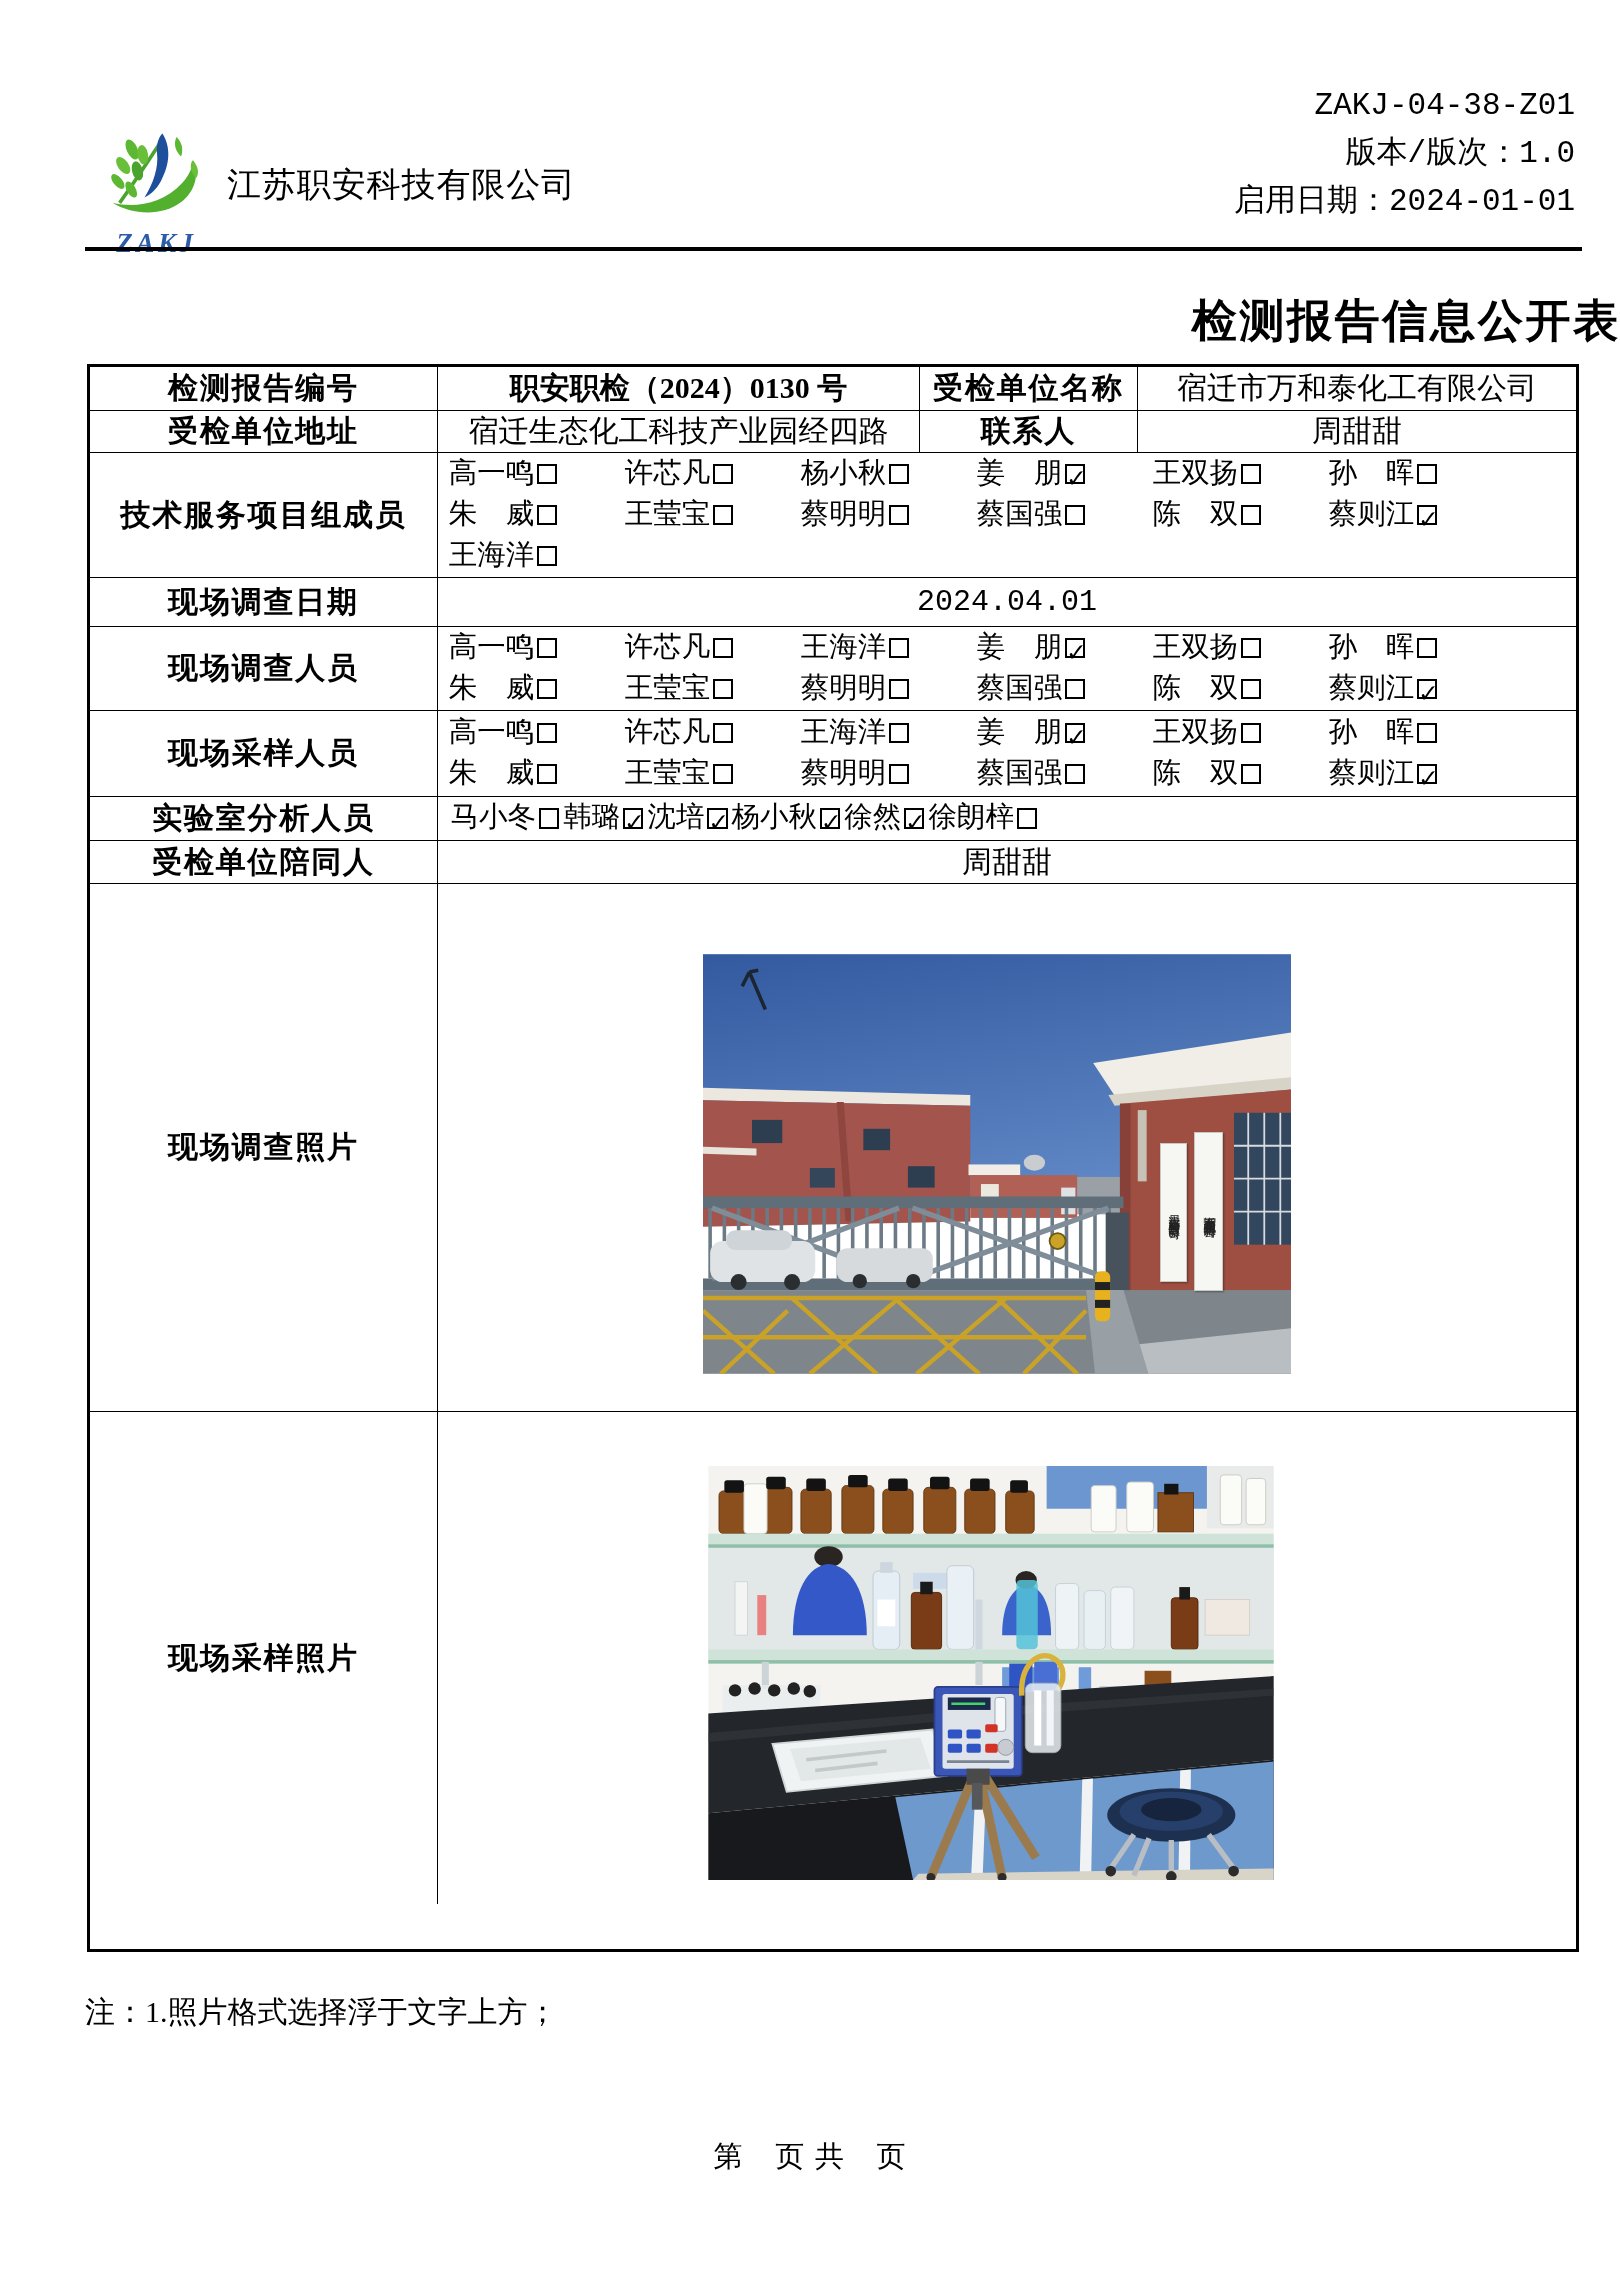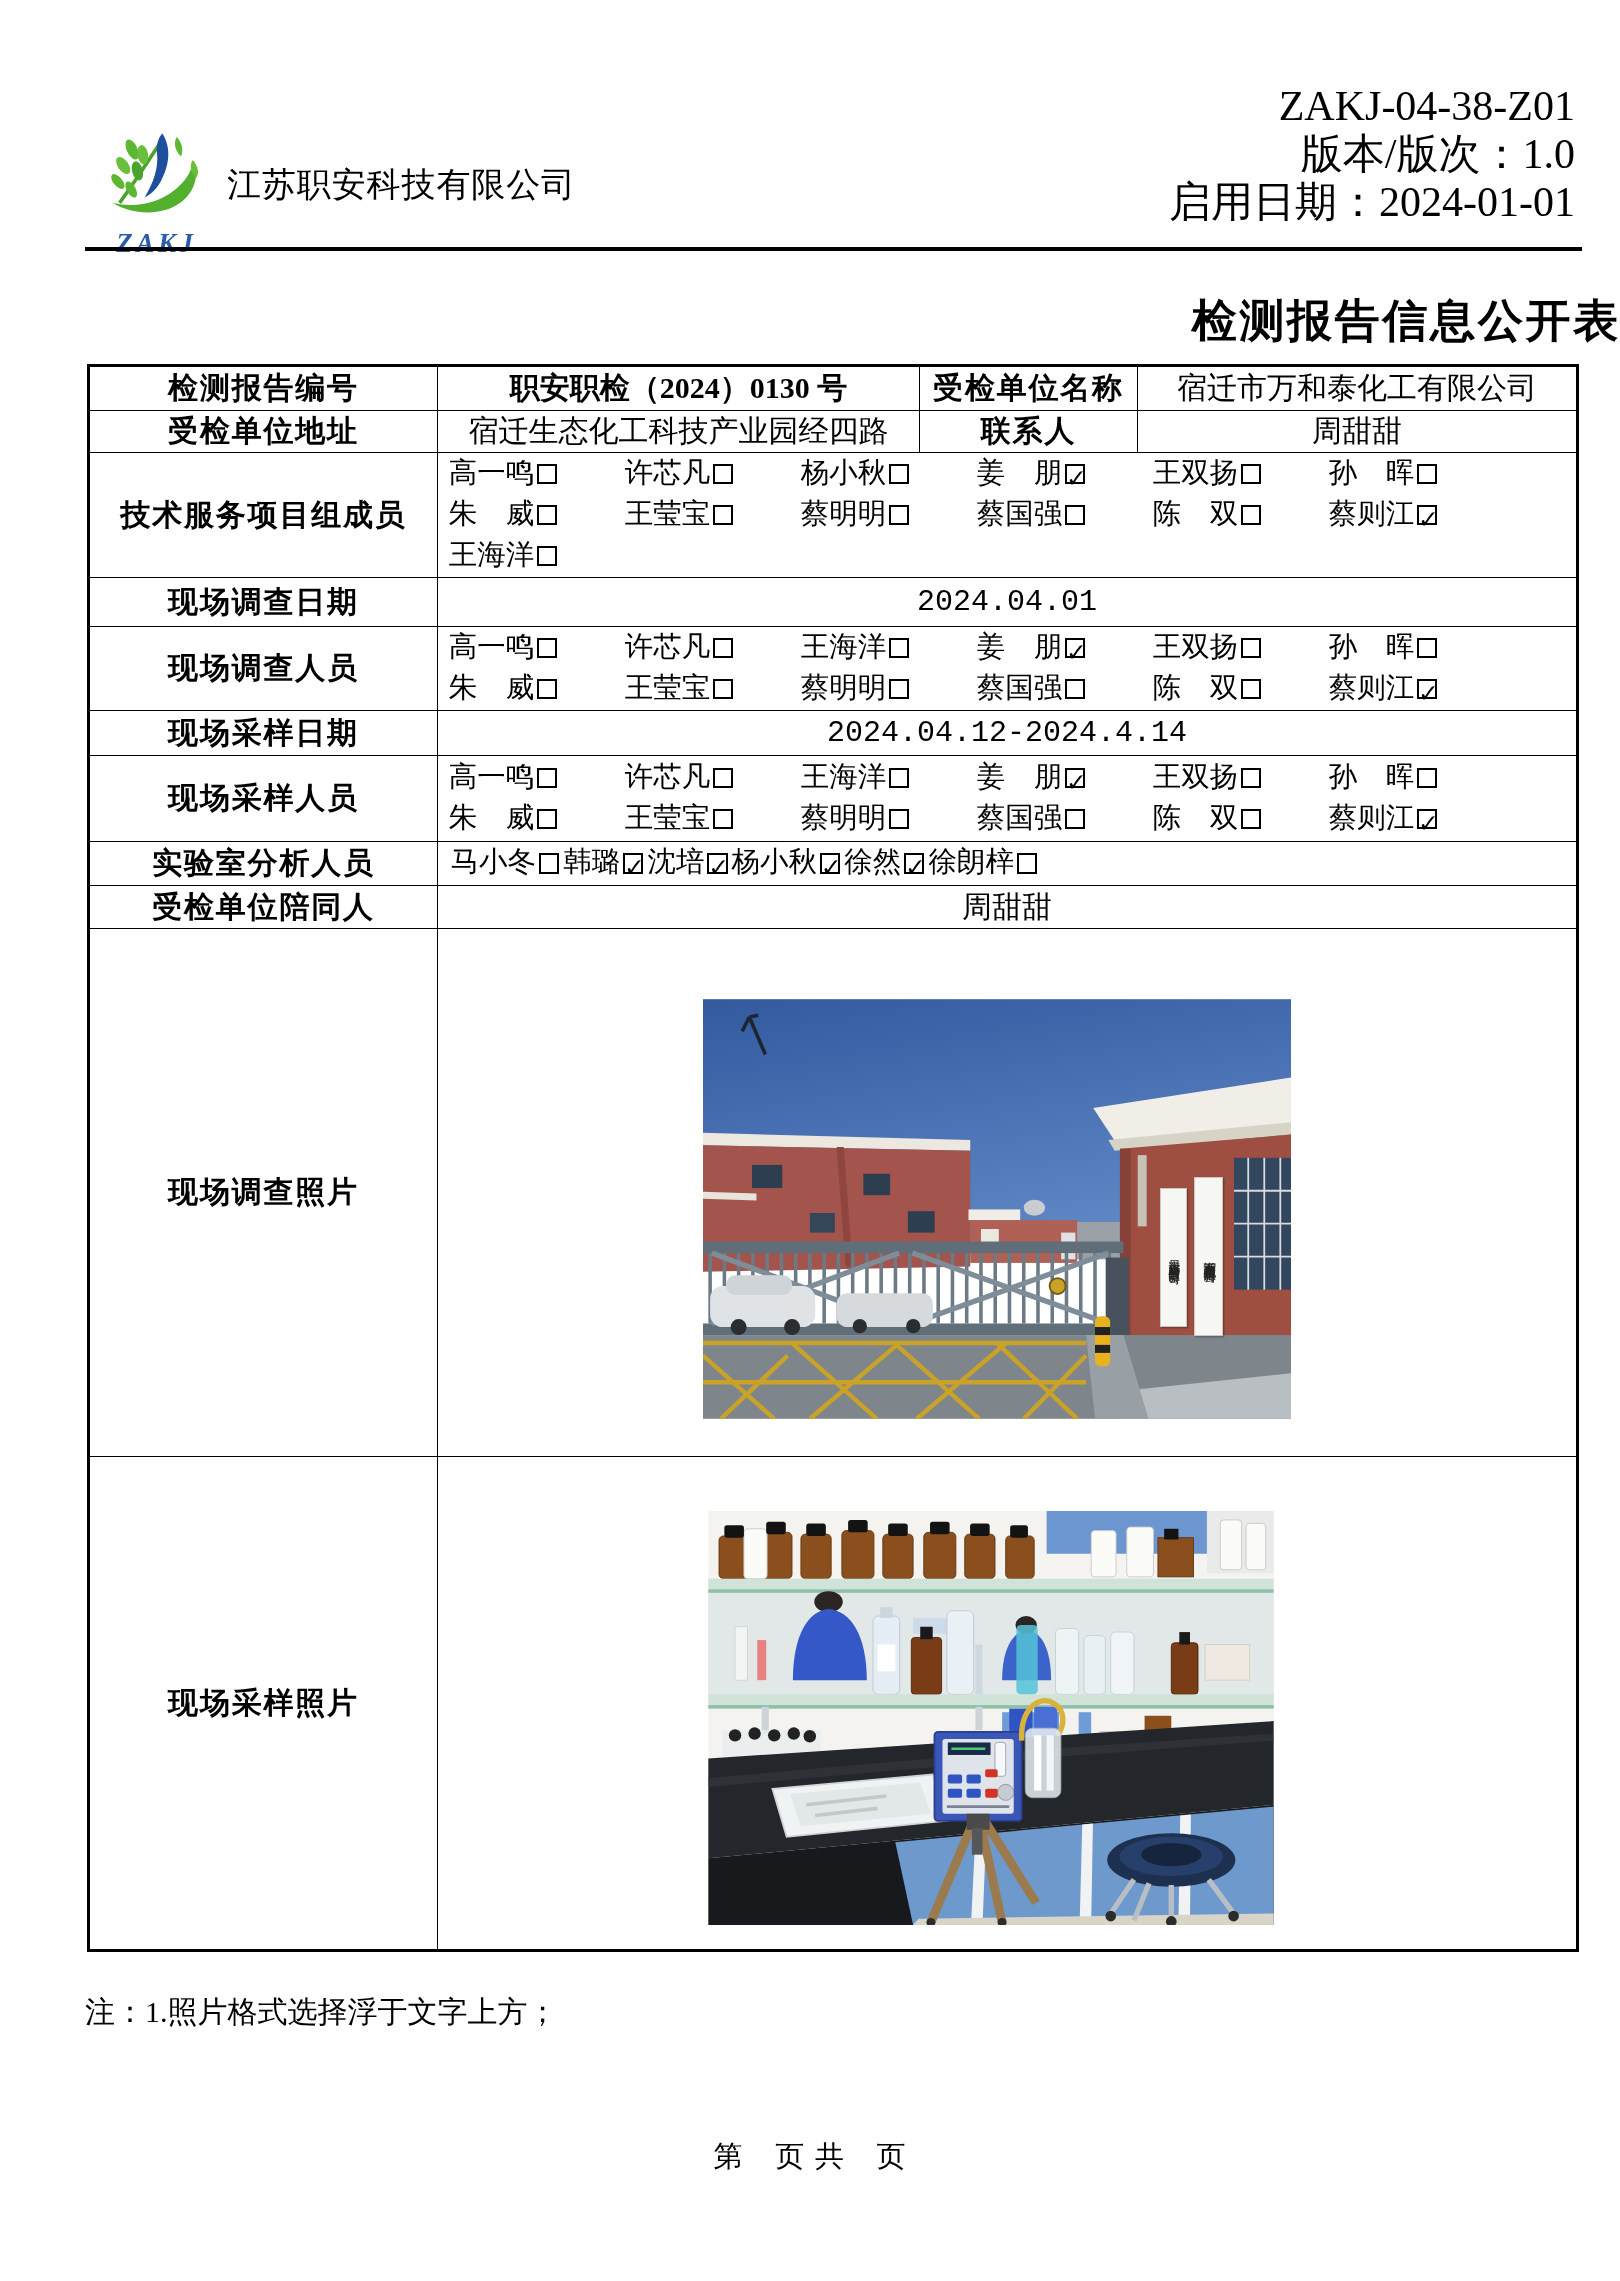"ZAKJ-04-38-Z01" .doc-info { font-family: none -> Liberation Mono, monospace; font-size: 42px -> 31px }
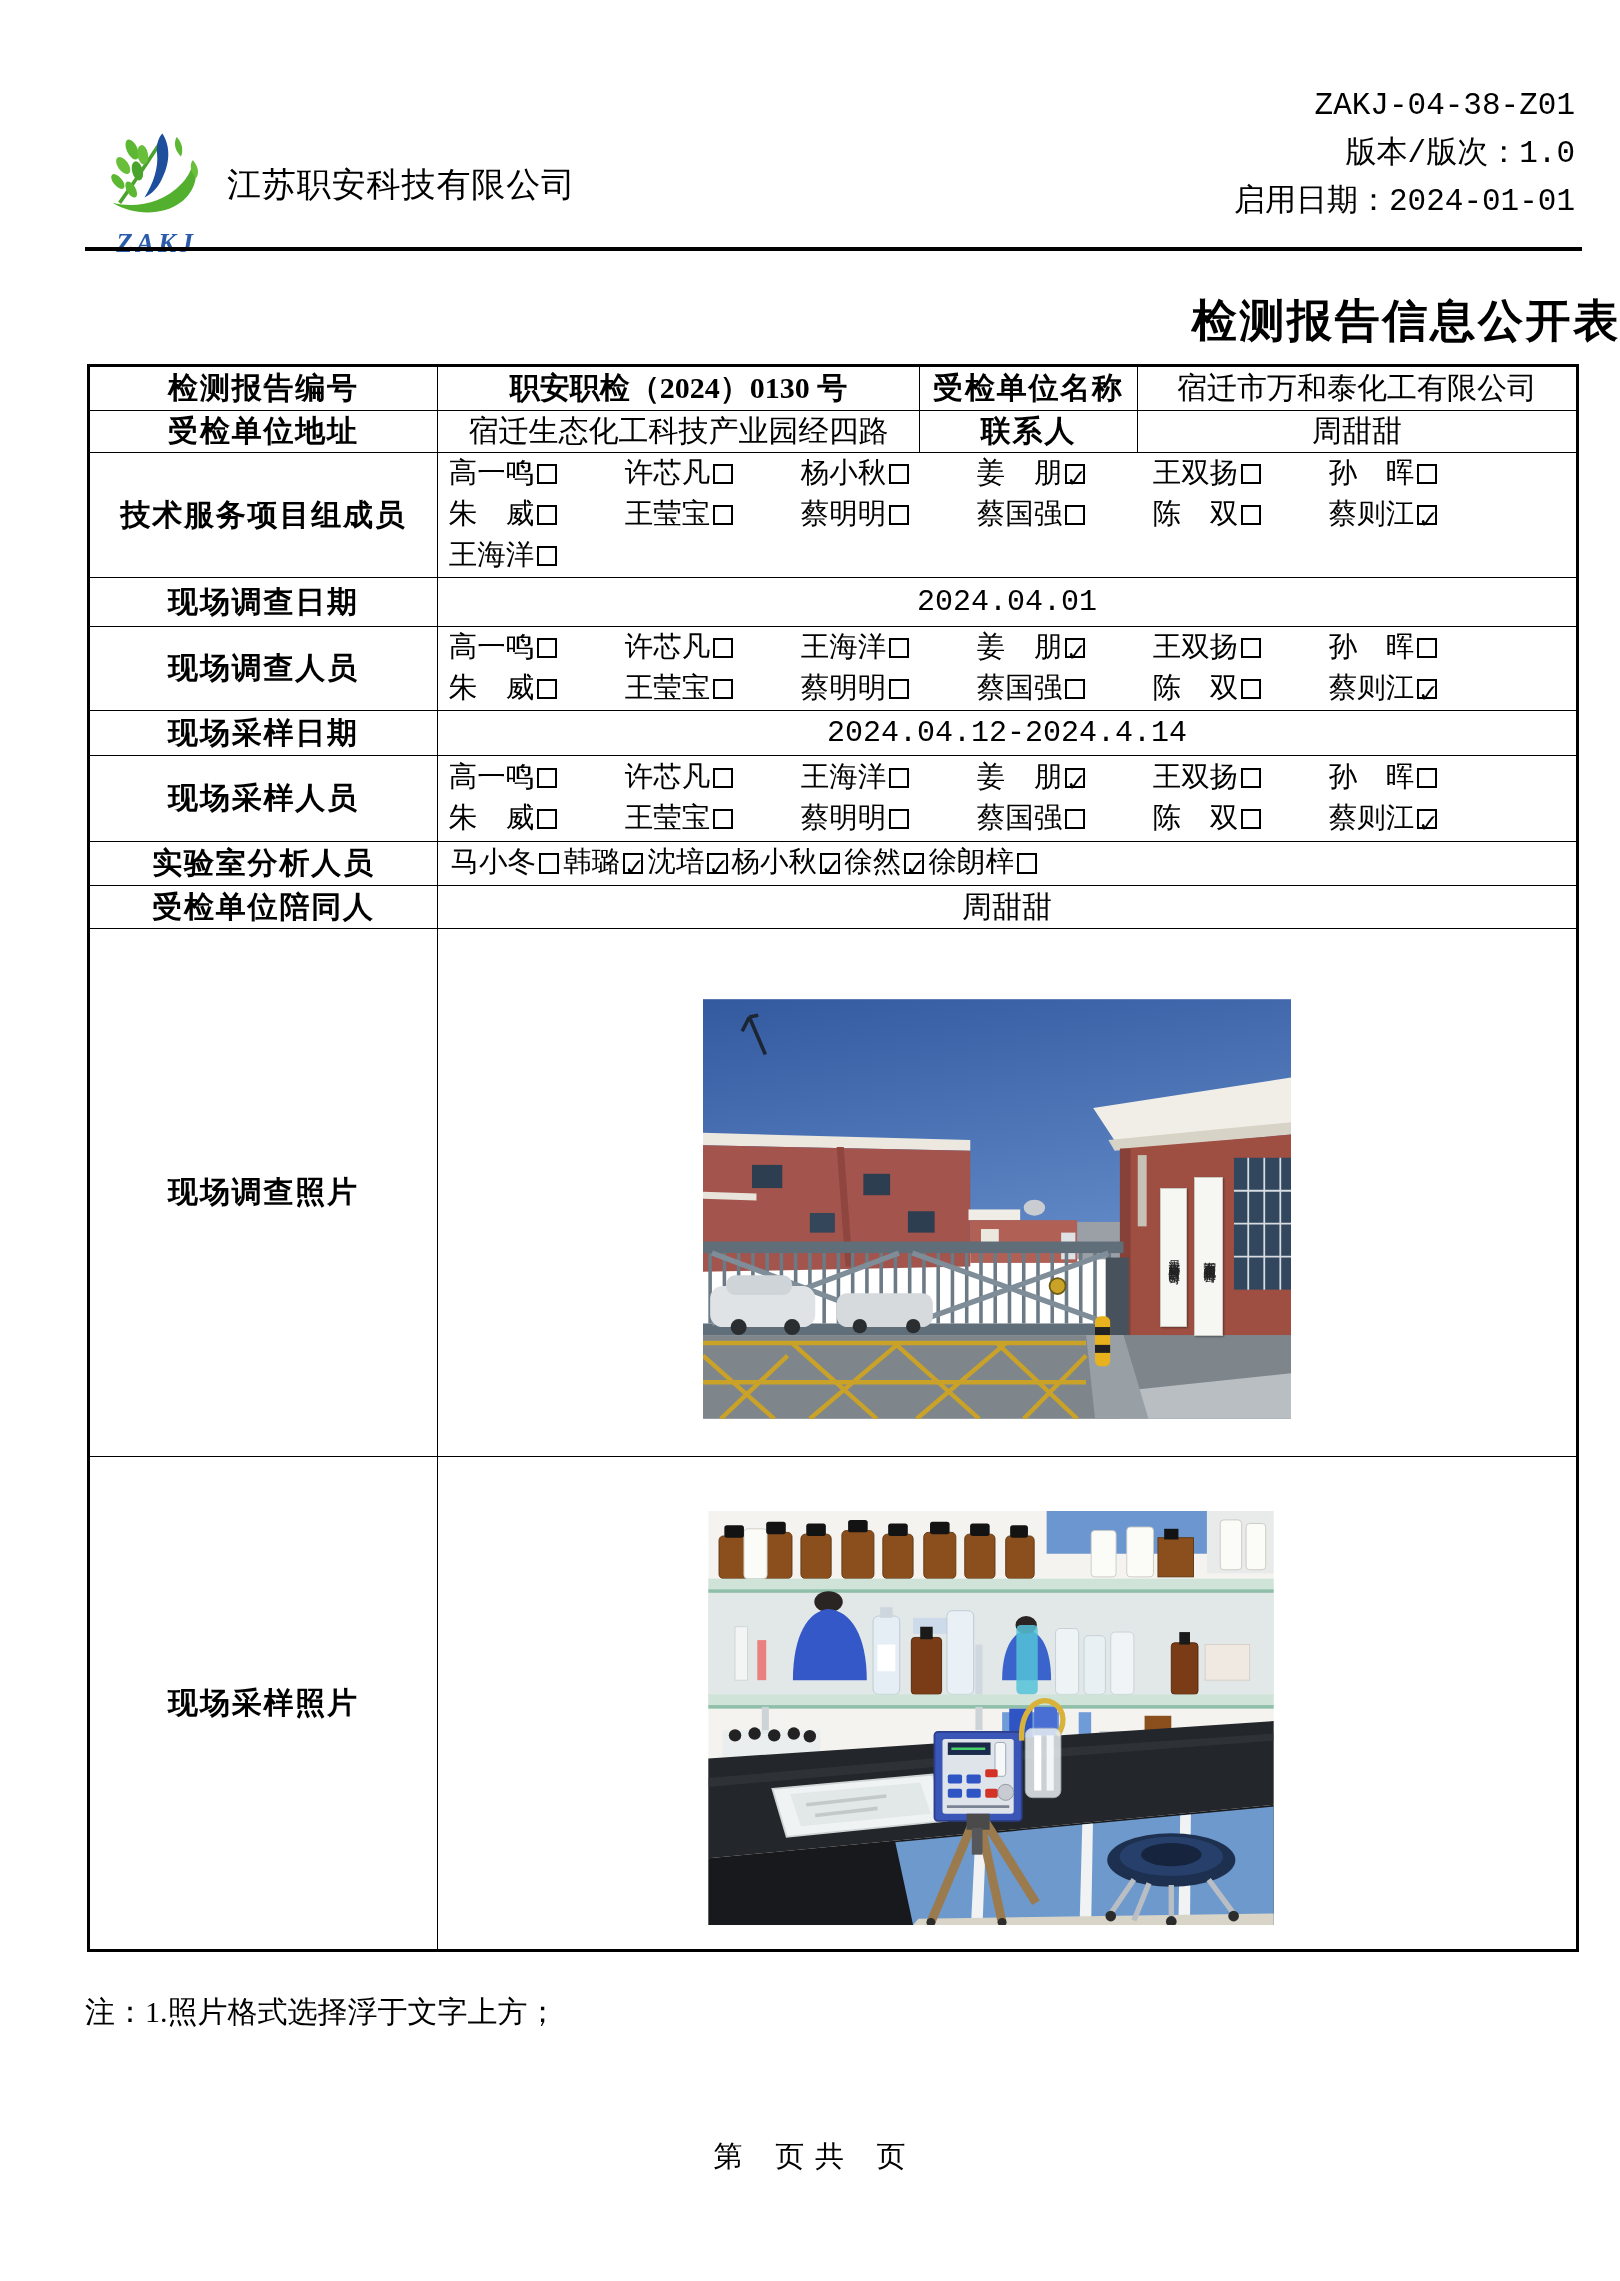"现场采样日期" div.trow { html: <div> <div>现场采样日期</div> <div>2024.04.12-2024.4.14</div> </div> -> none }
